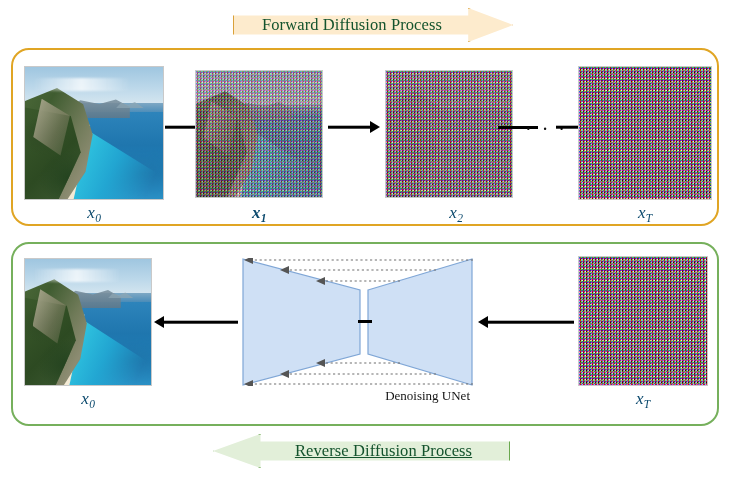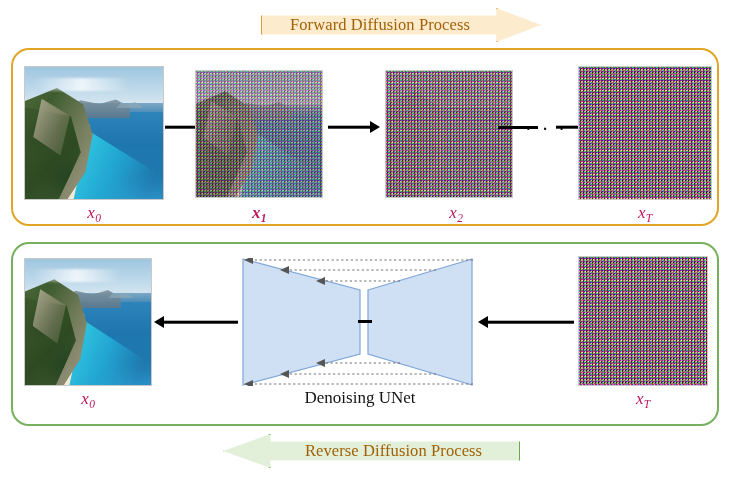"Forward Diffusion Process" .banner { color: #a16207 -> #14532d; margin-left: 28px -> none }
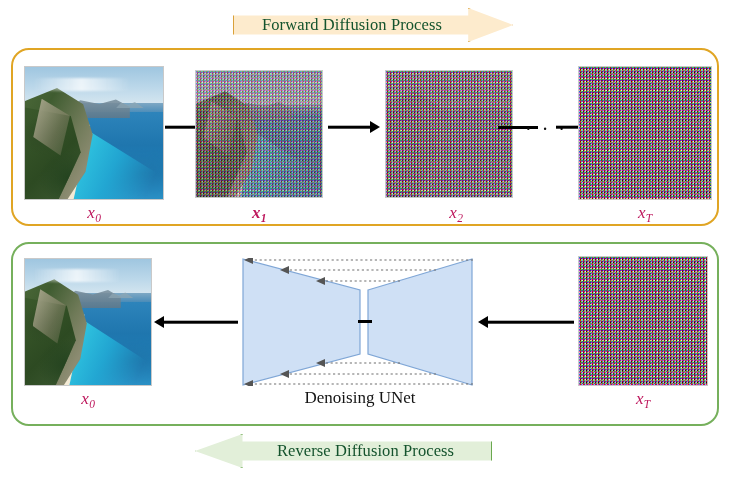"x0" .xlabel { color: #be185d -> #0c4a6e }
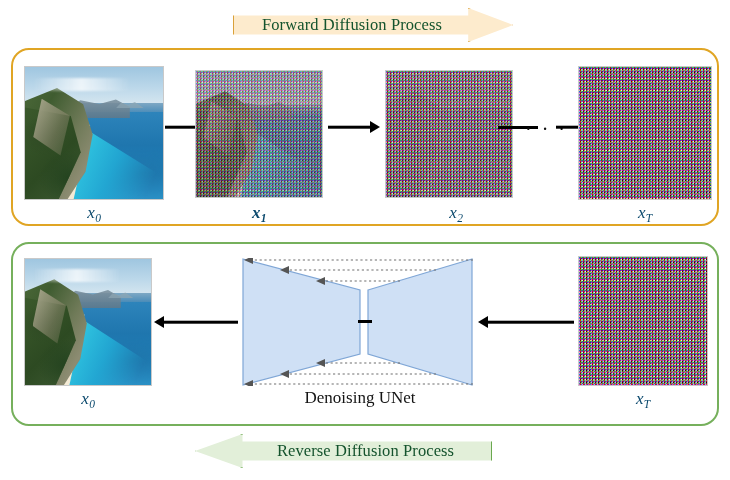"Denoising UNet" .unet-label { font-size: 17px -> 13px; text-align: center -> right }
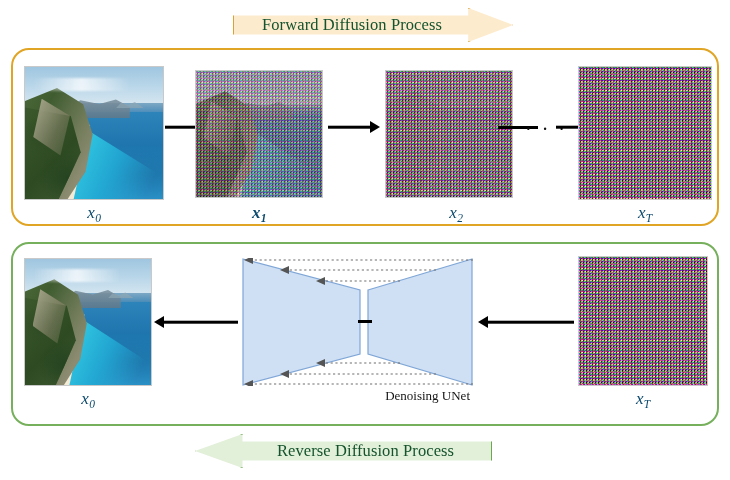"Reverse Diffusion Process" .banner-rev { left: 195px -> 213px; text-decoration: none -> underline }
